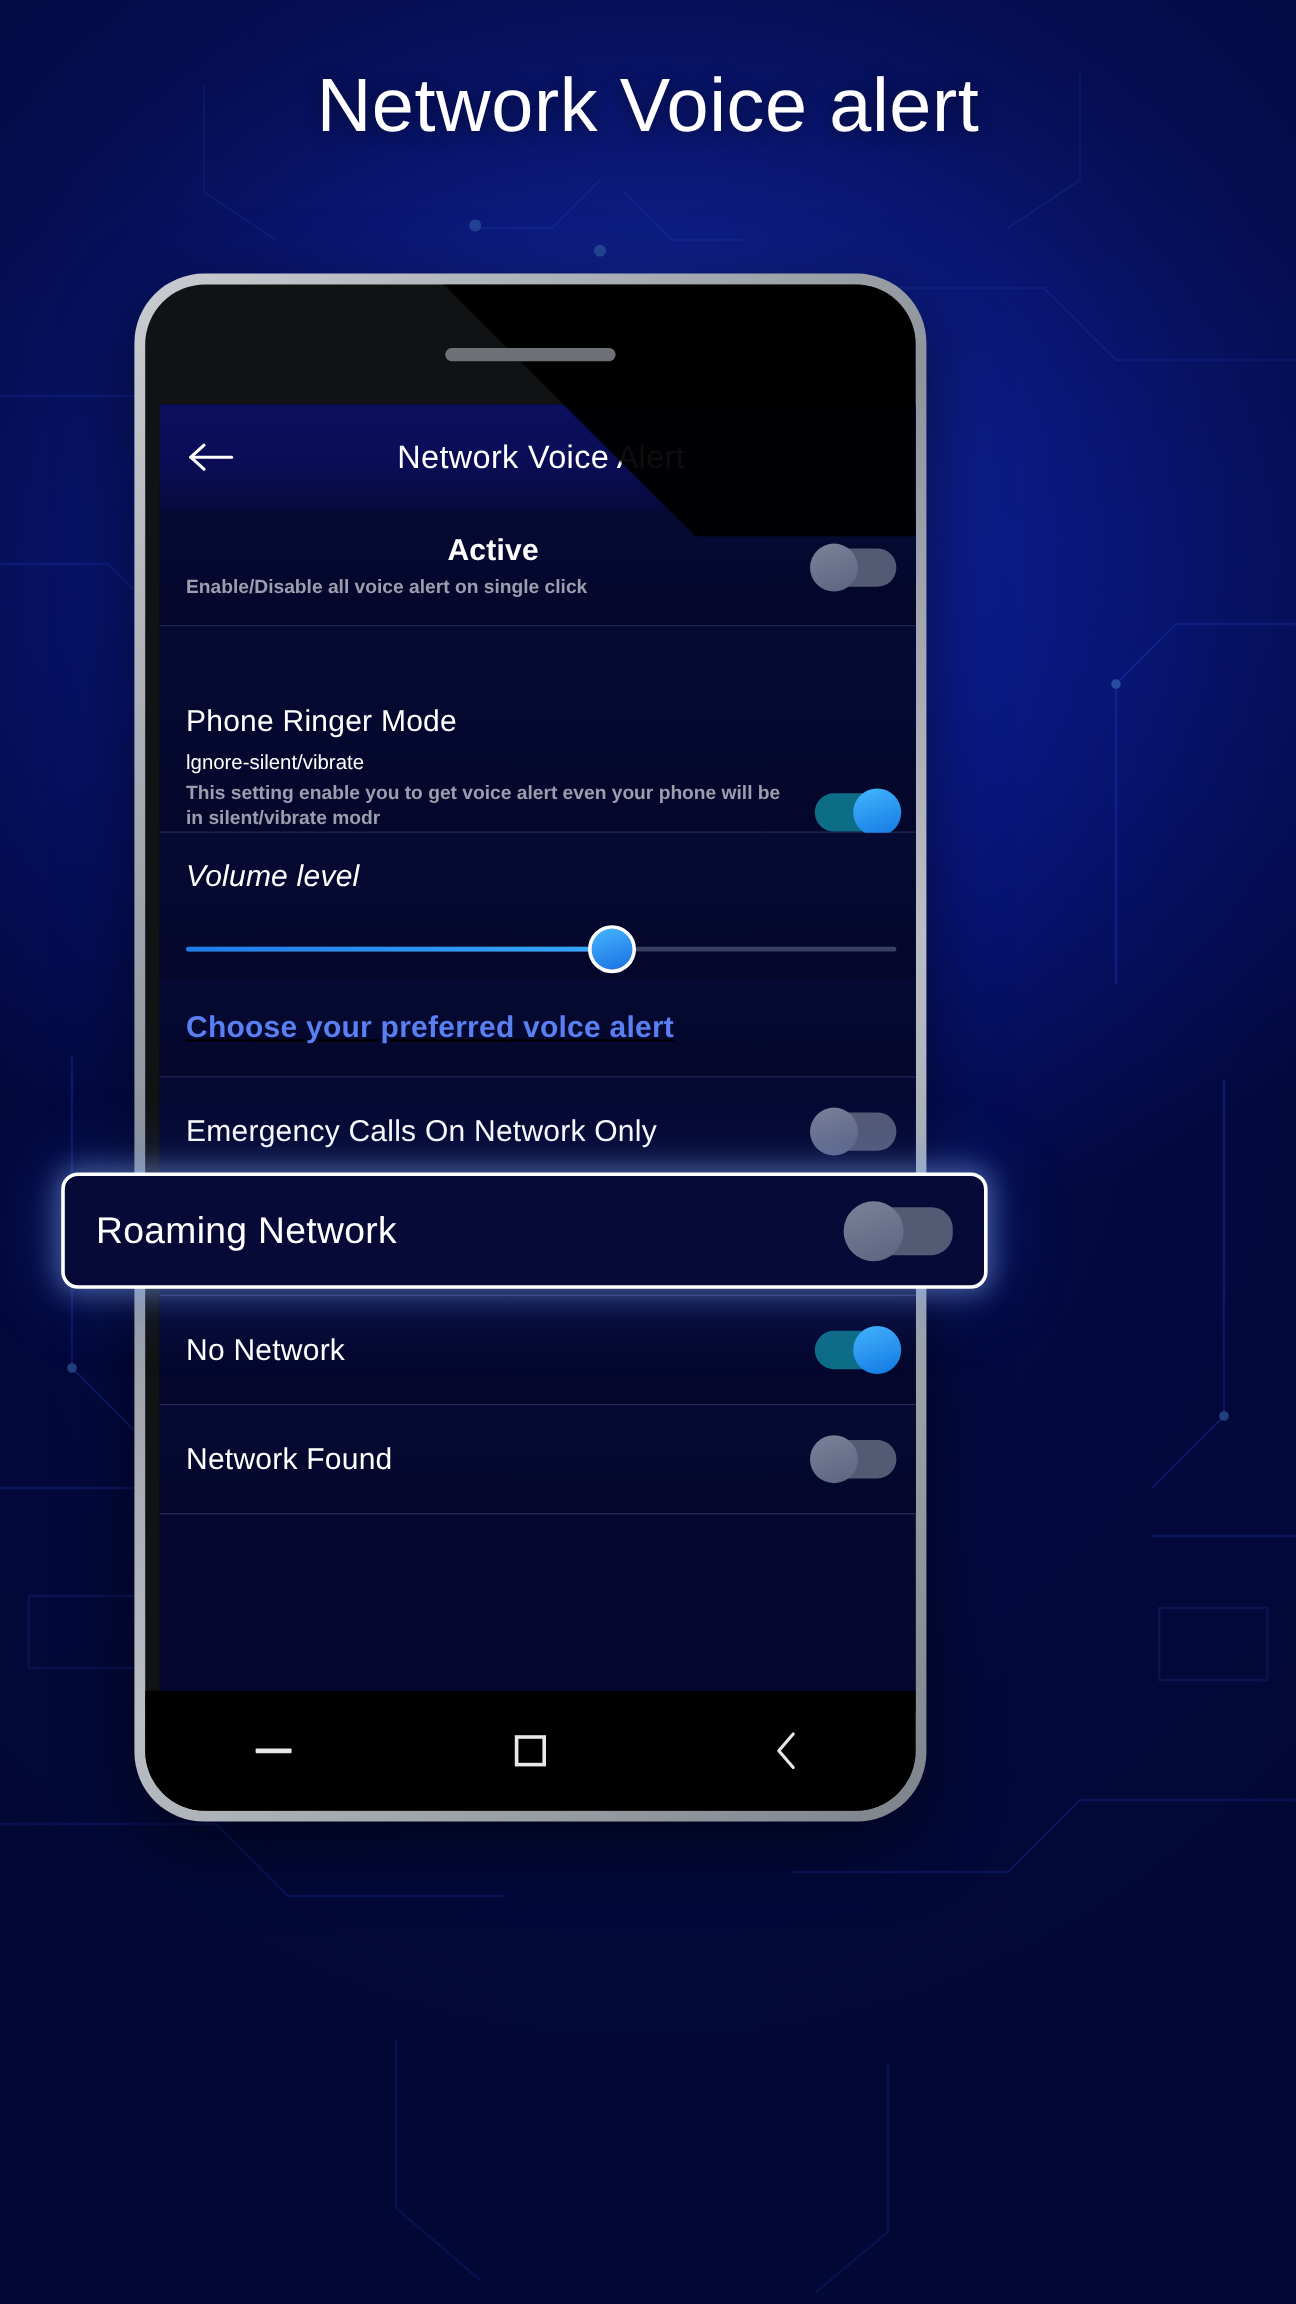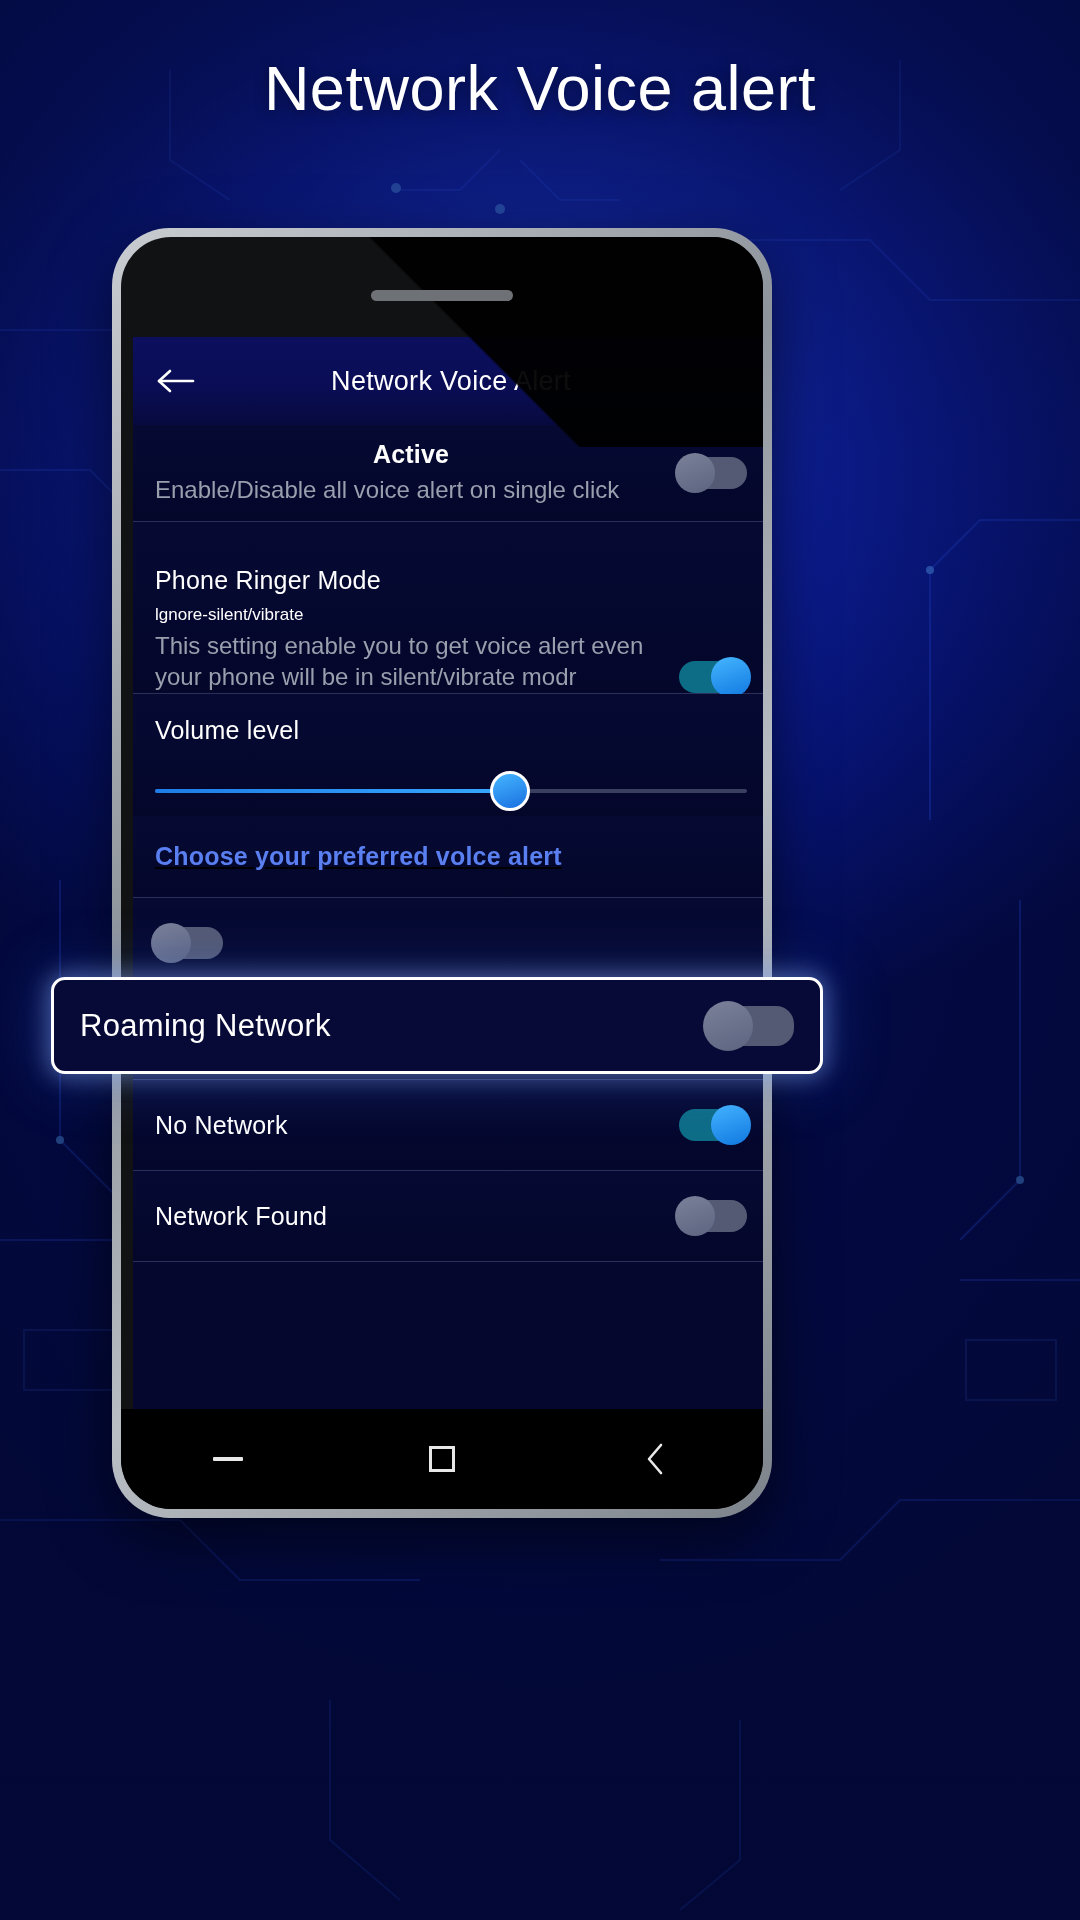"Enable/Disable all voice alert on" .row-sub { font-size: 24px -> 16px; font-weight: none -> bold }
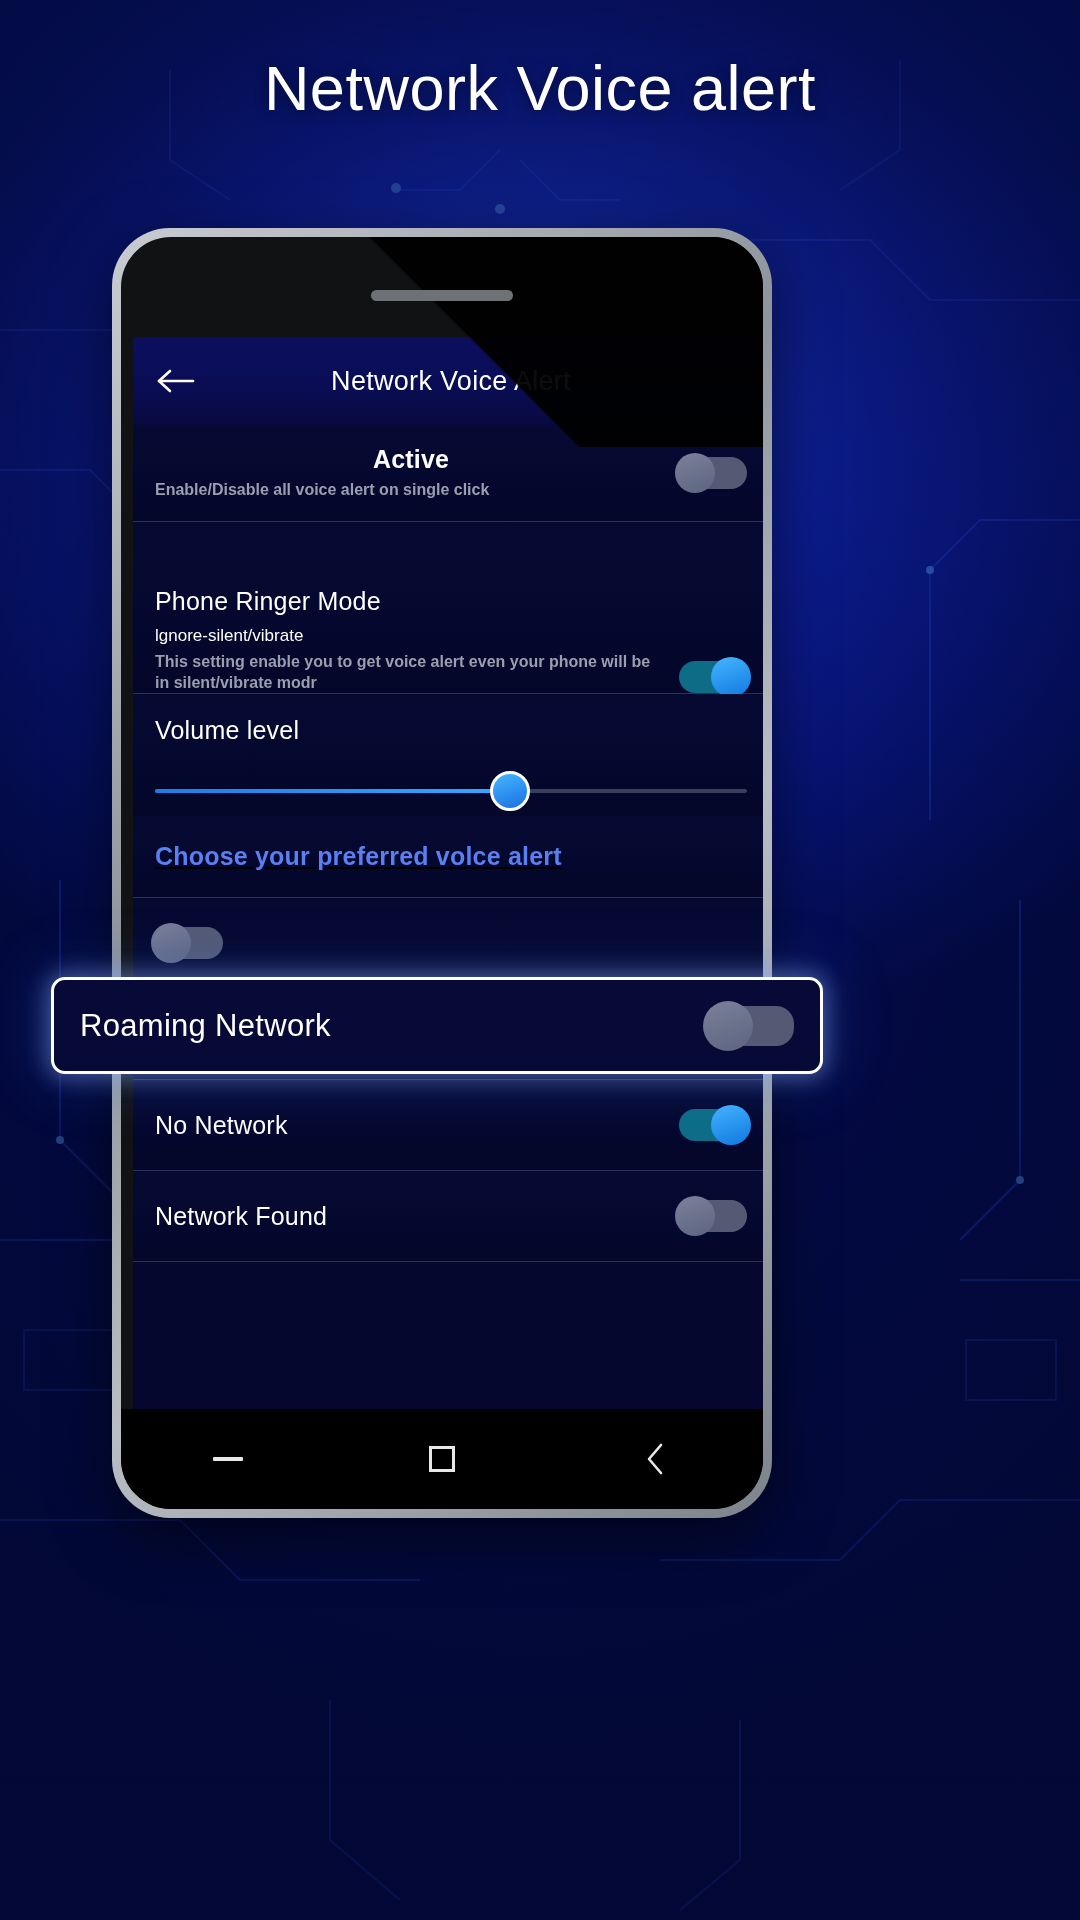"Volume level" .r-volume { font-style: none -> italic }
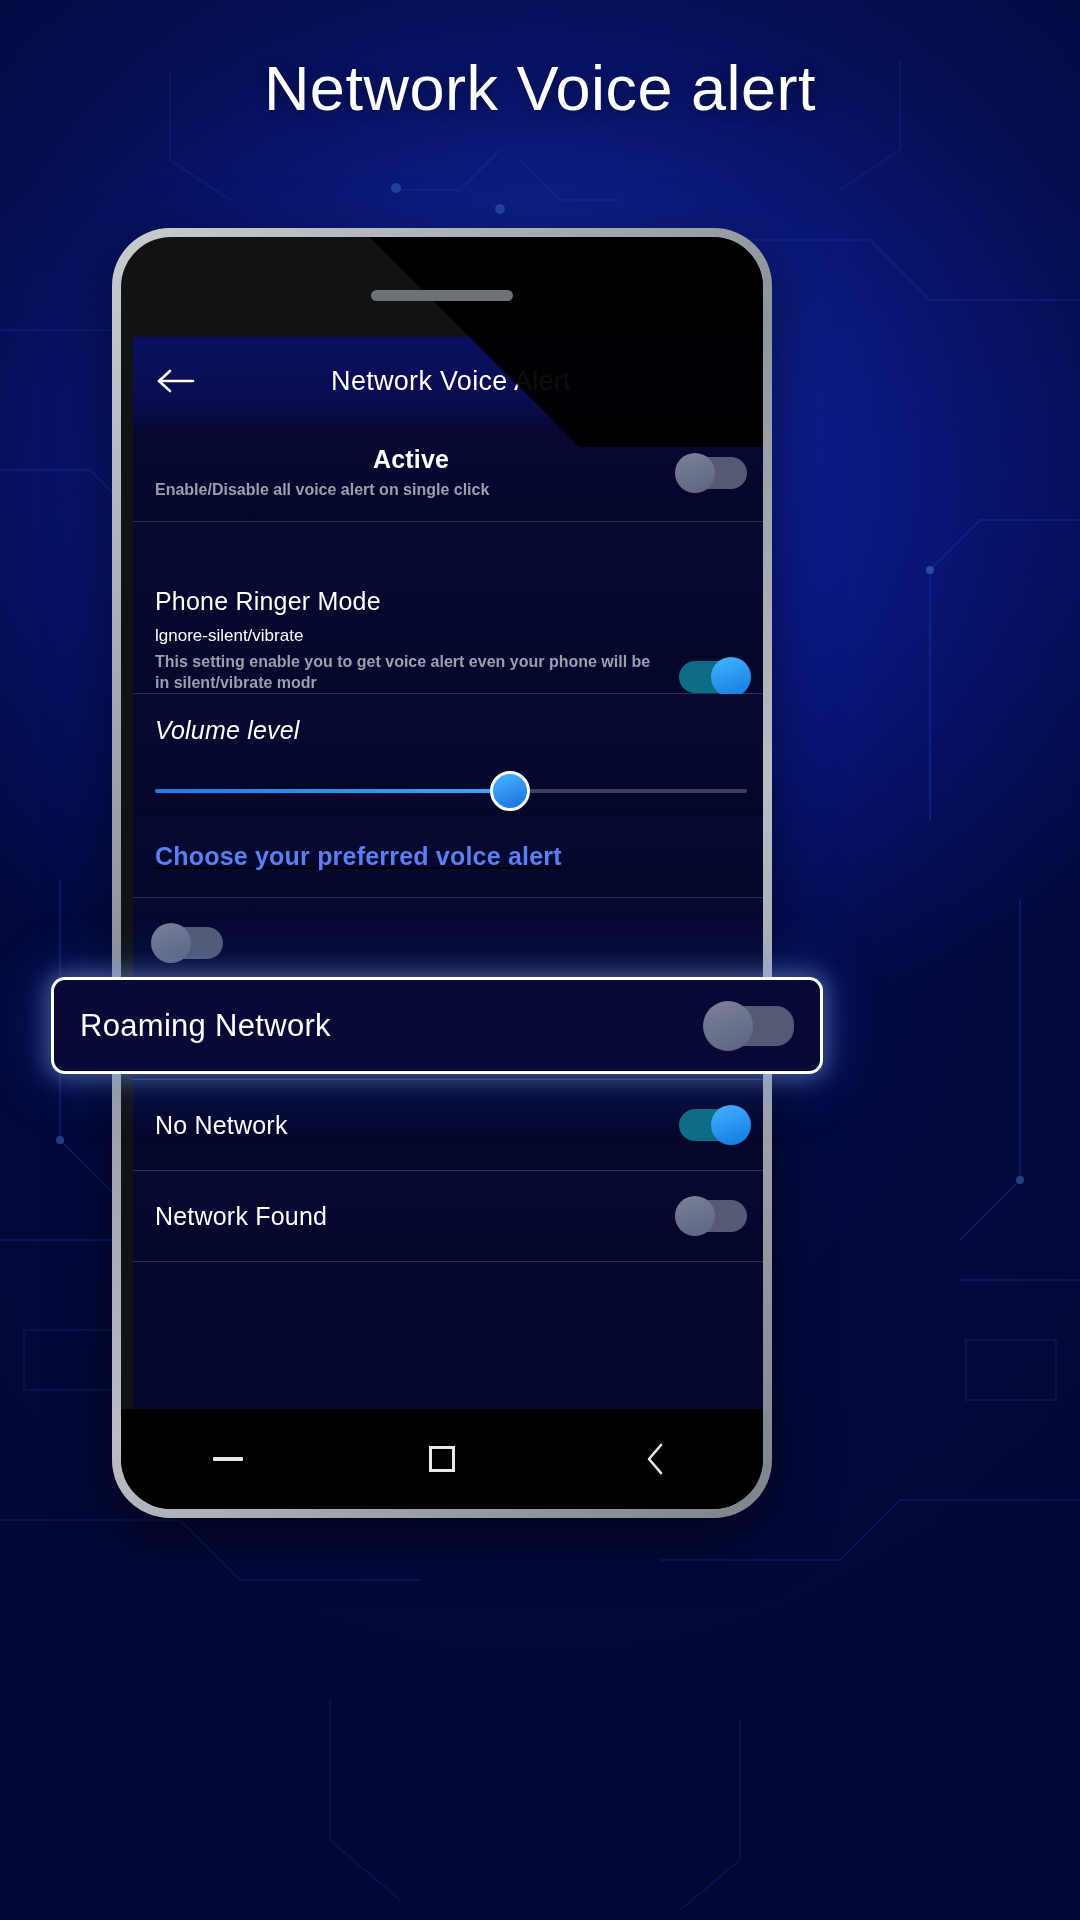"Emergency Calls On Network Only" div.row-title { html: none -> <div>Emergency Calls On Network Only</div> }
